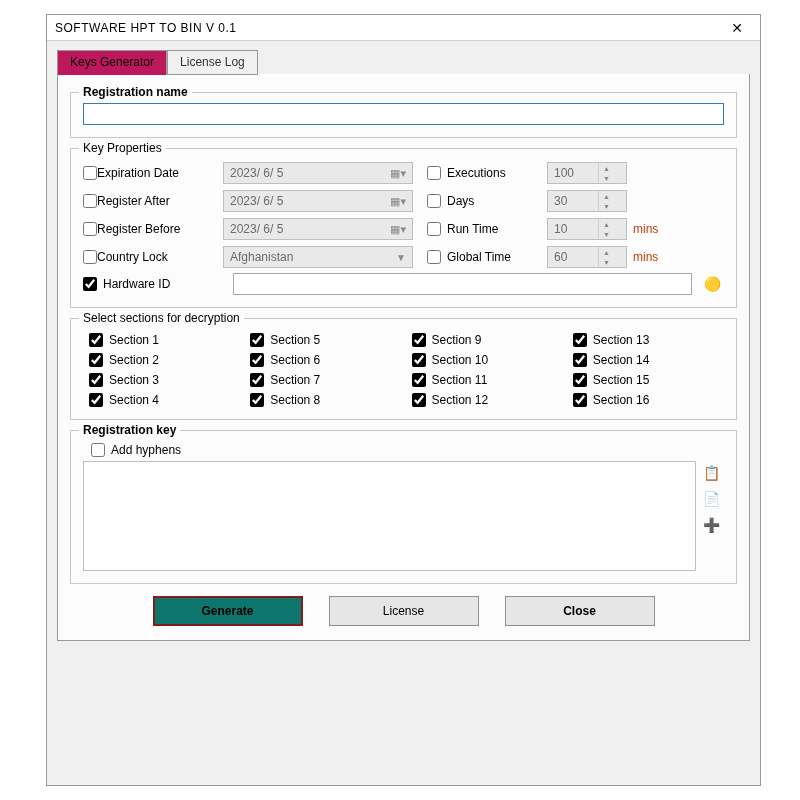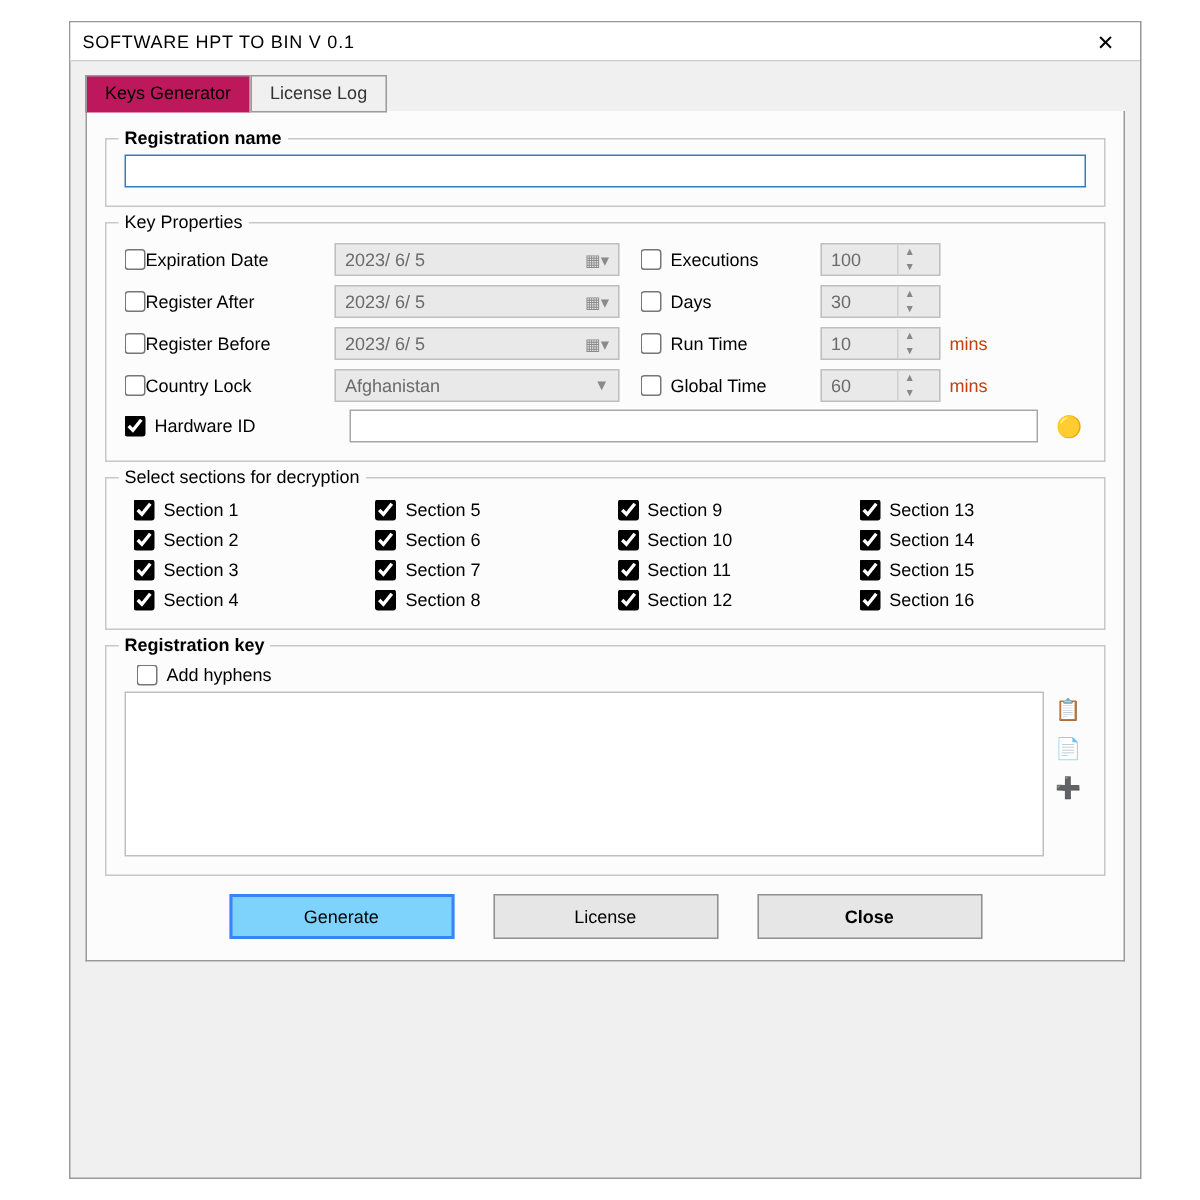"Generate" .btn.primary { background: #7dd3fc -> #0f766e; border: 2px solid #3b82f6 -> 2px solid #7f1d1d; font-weight: normal -> bold }
